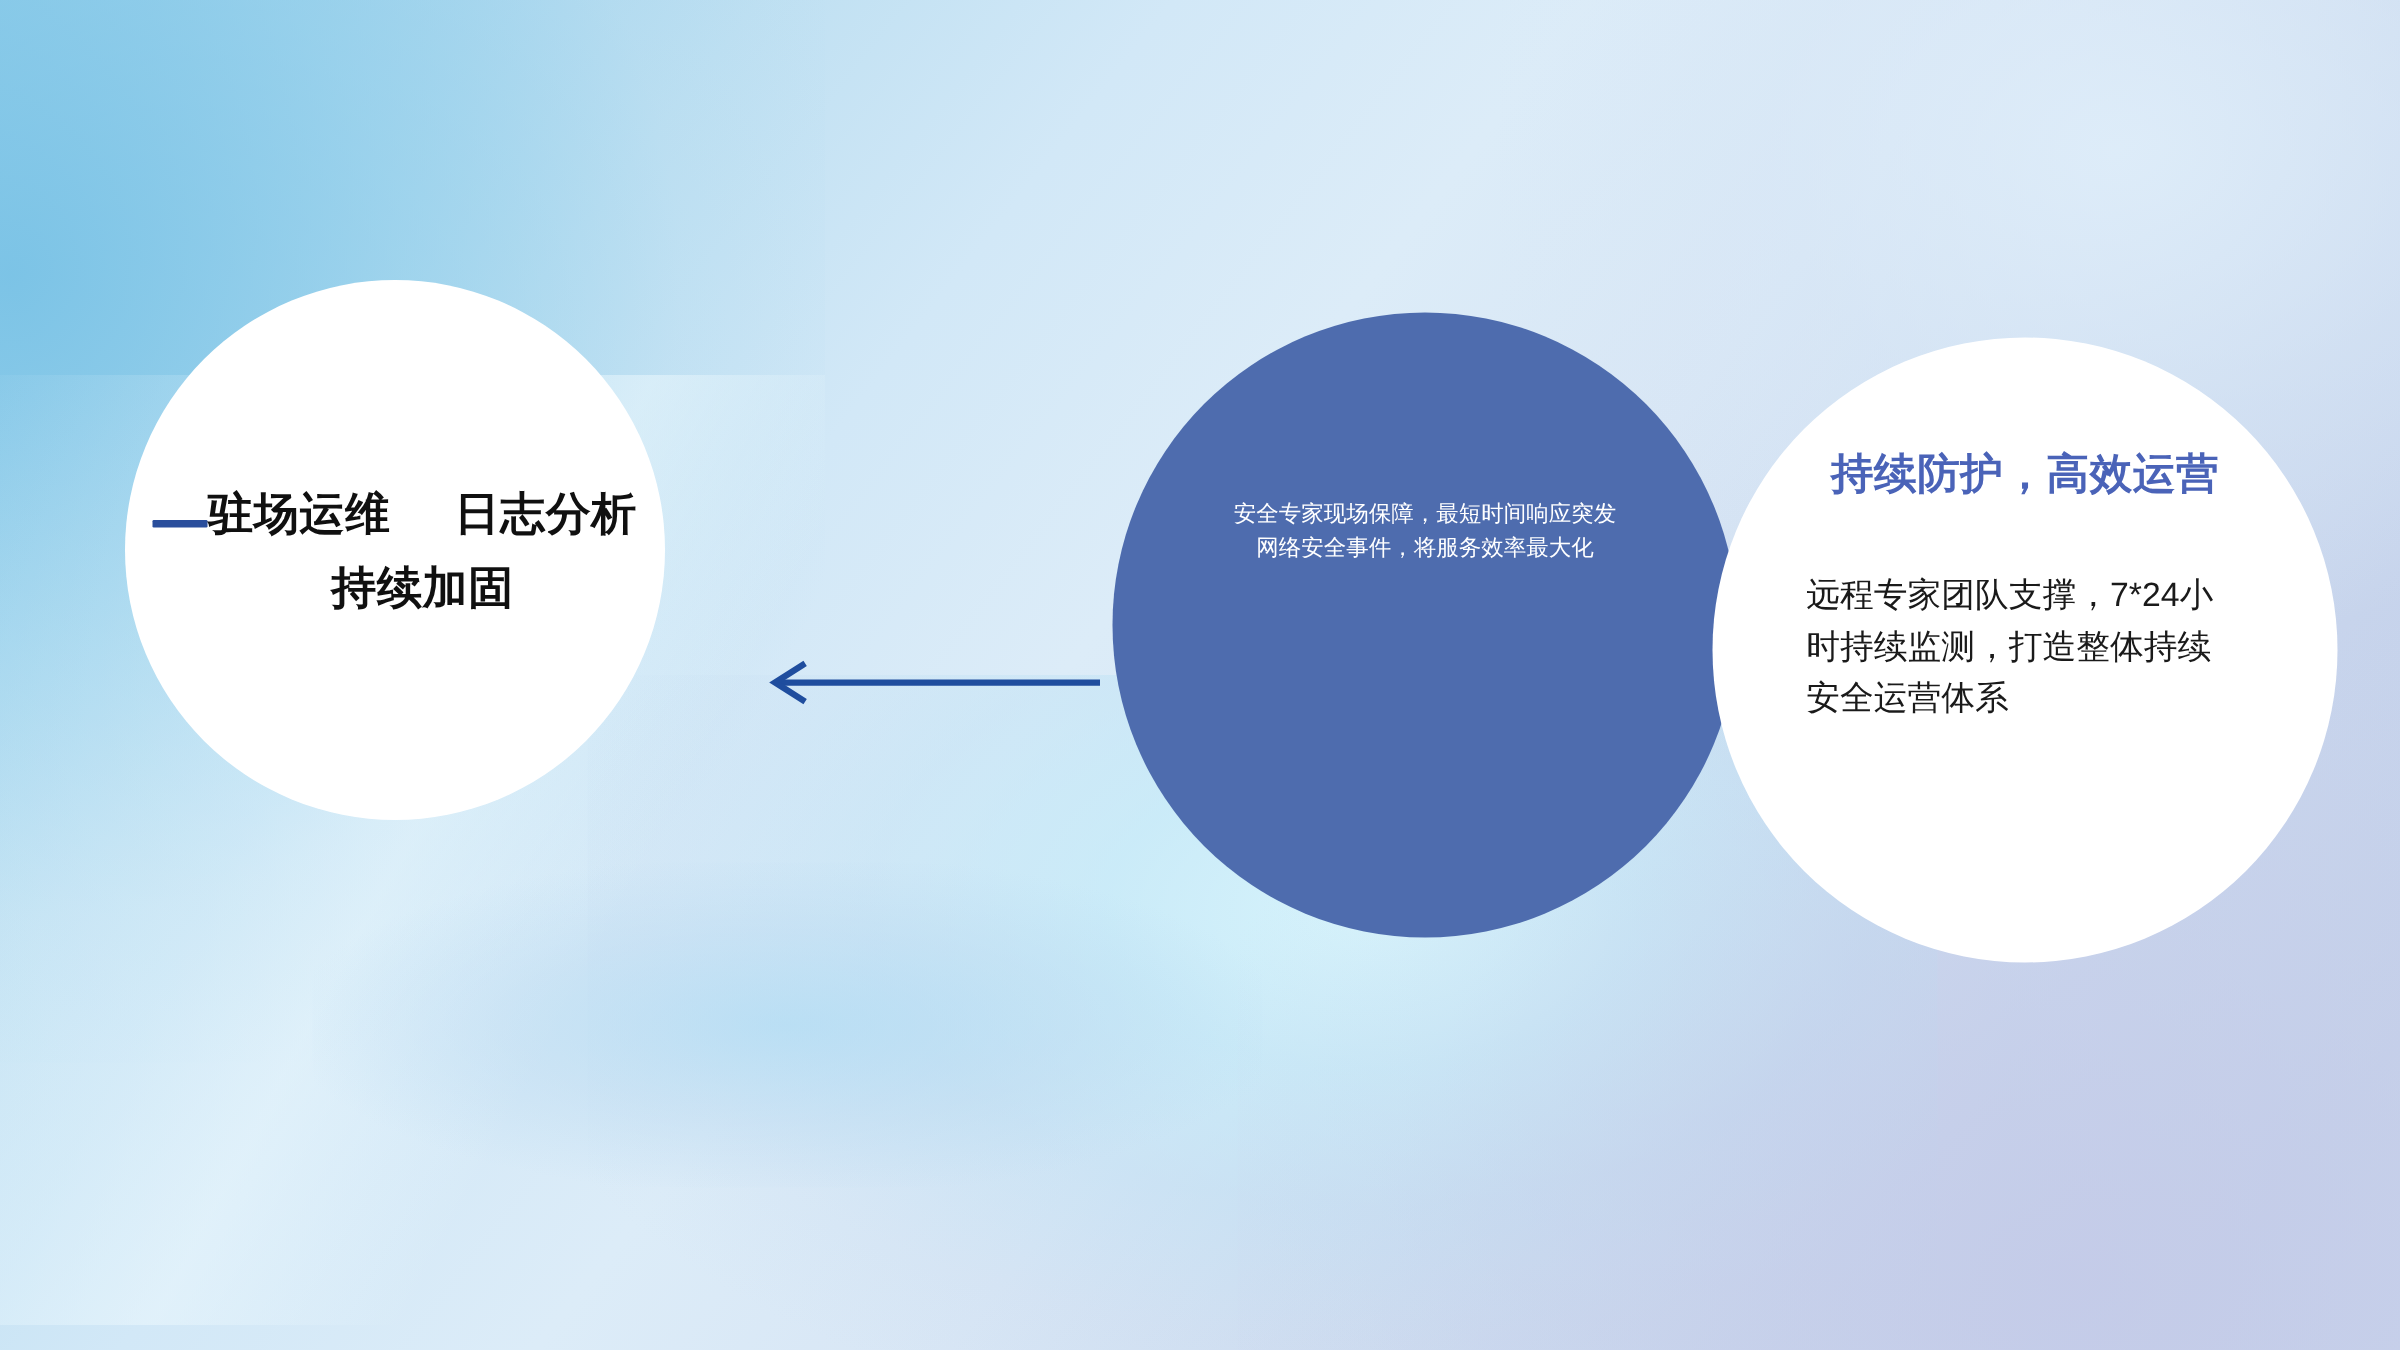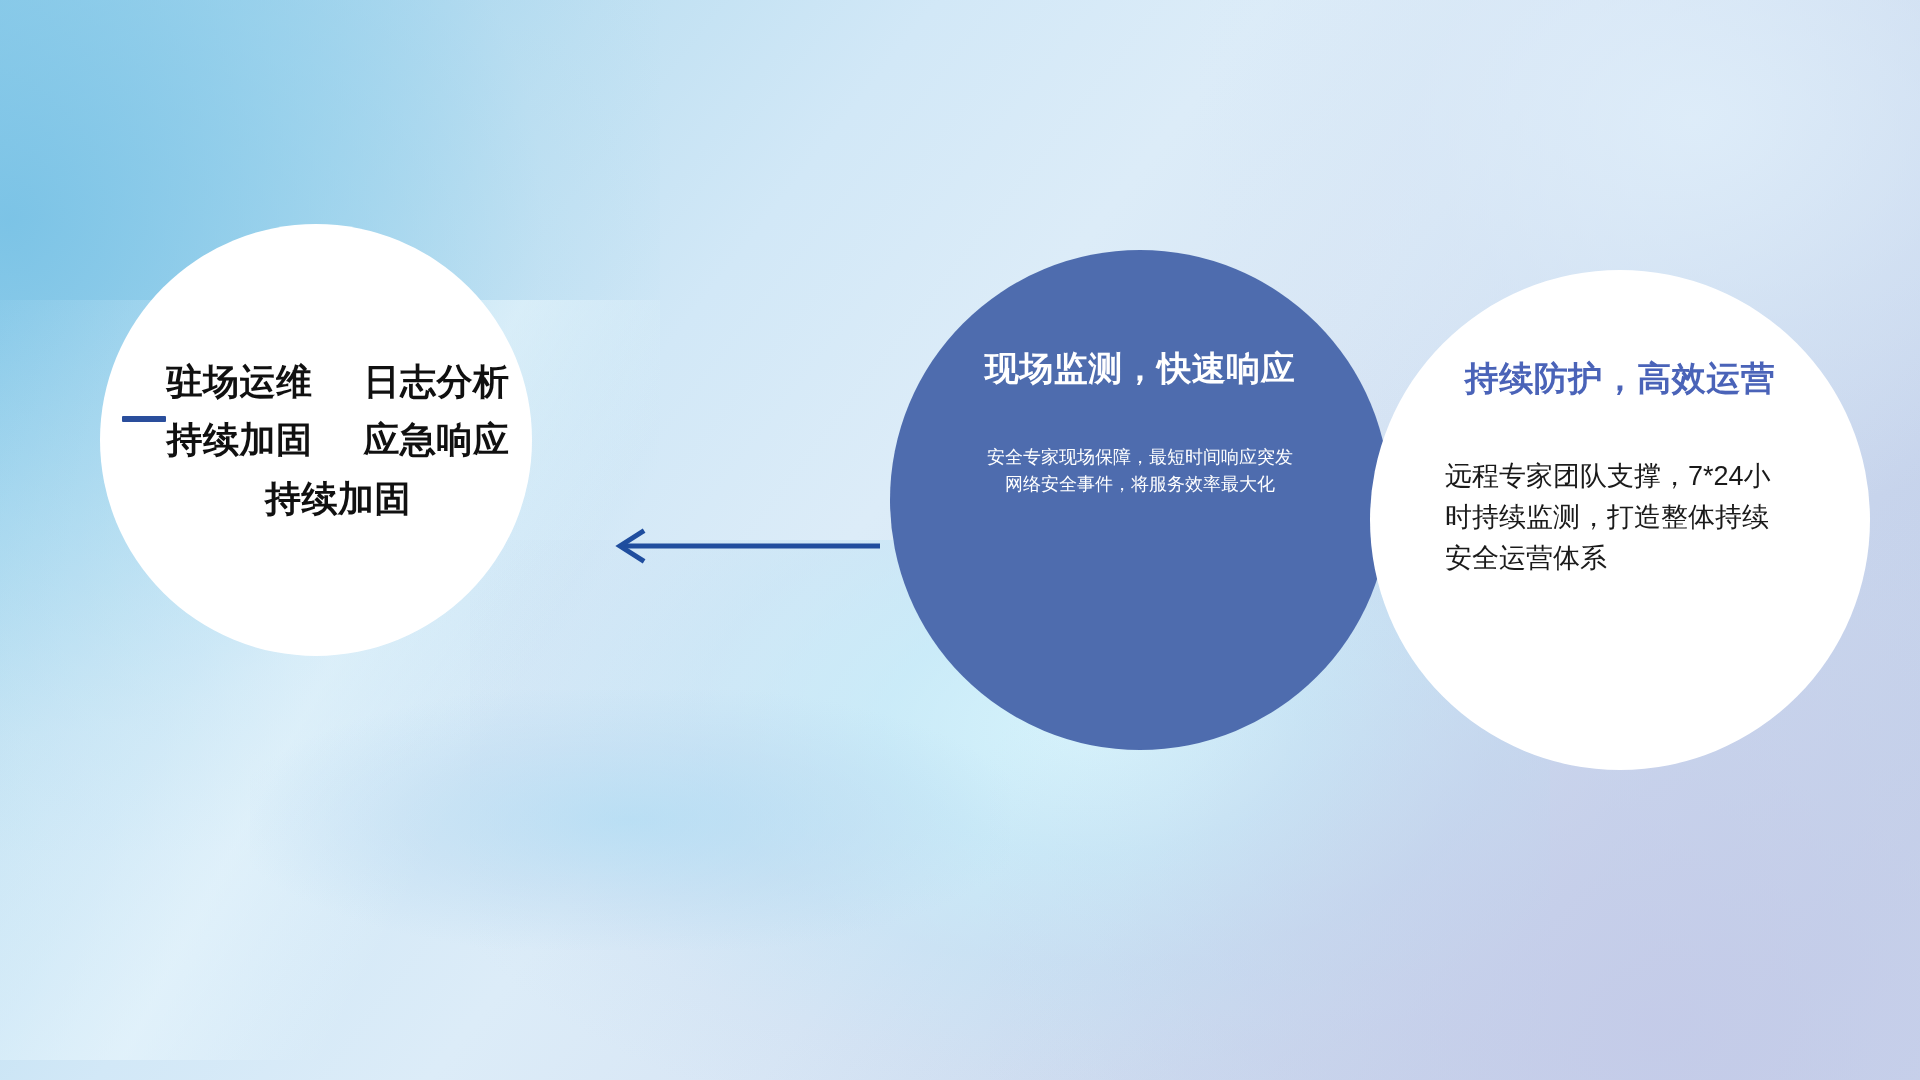"现场监测，快速响应" div.mid-title { html: <div>现场监测，快速响应</div> -> none }
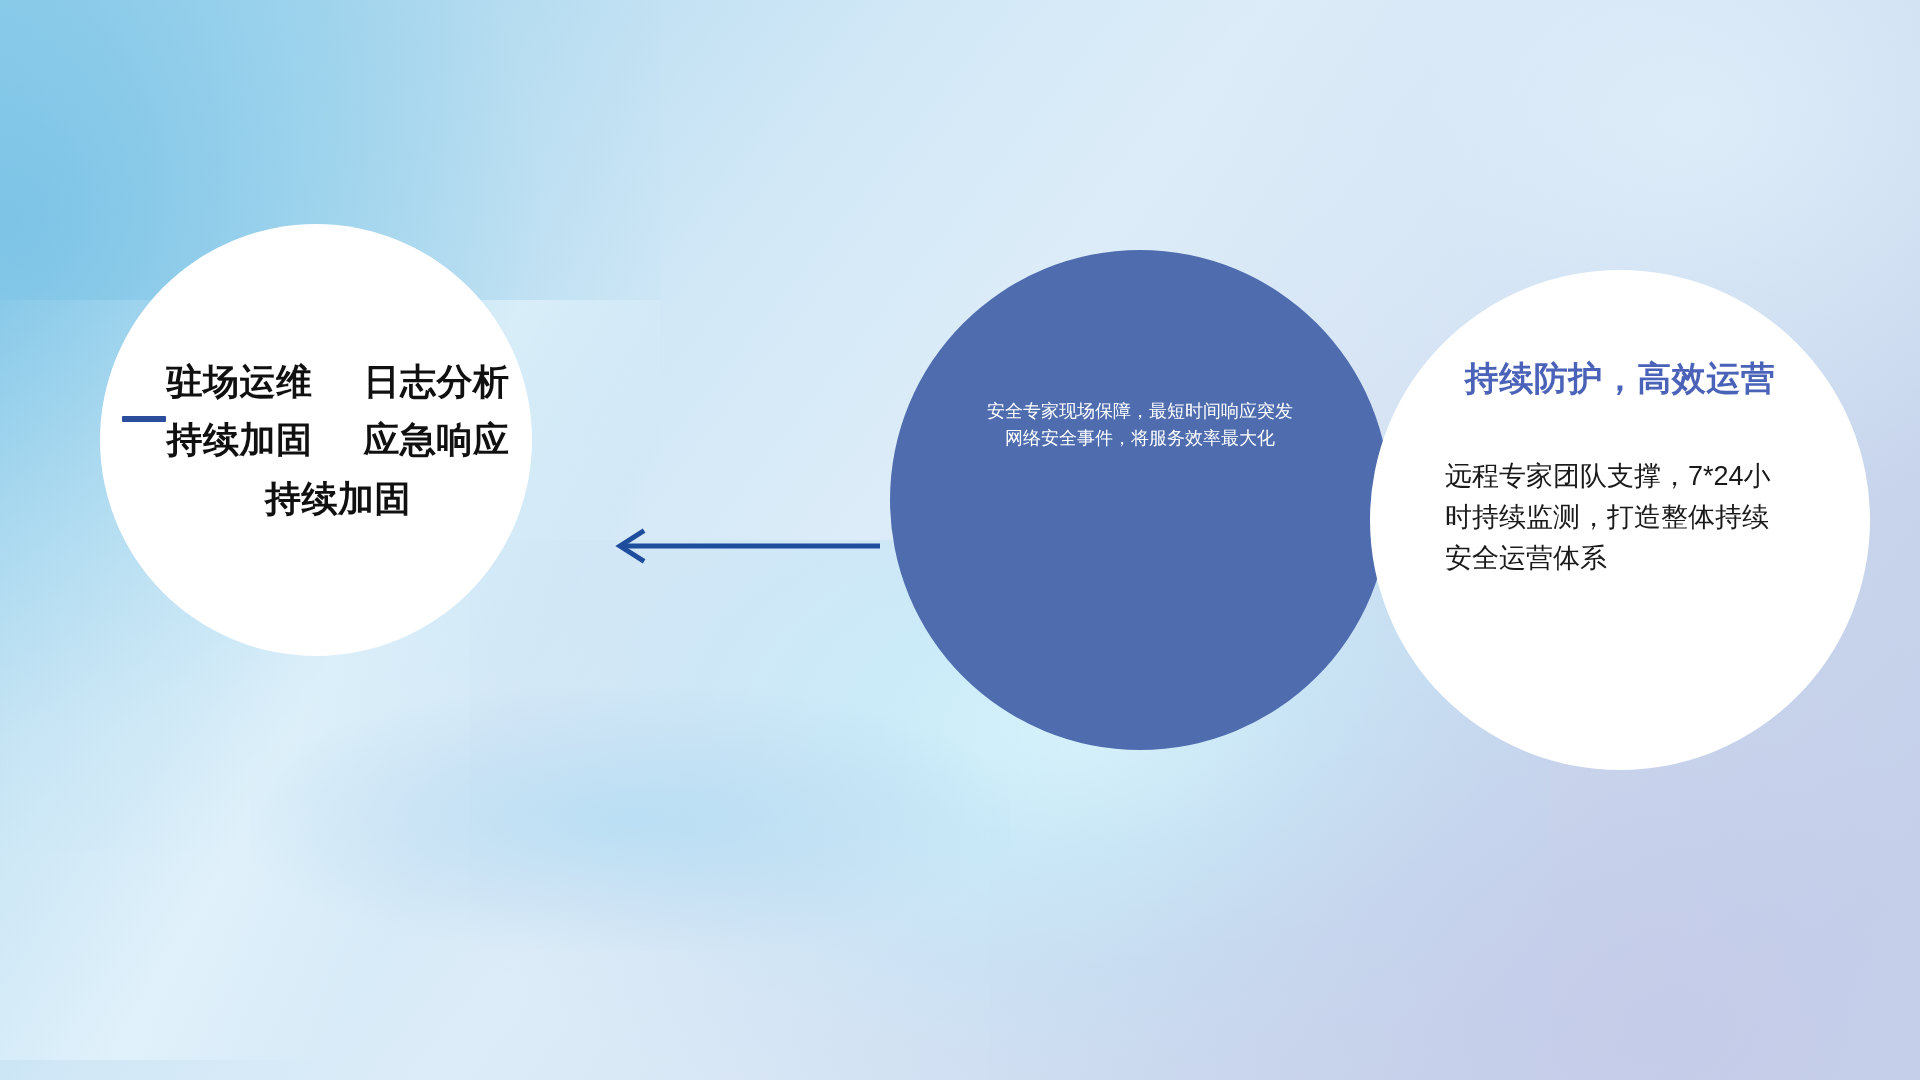"持续加固 应急响应" div.left-line { html: <div> <span>持续加固</span> <span></span> <span>应急响应</span> </div> -> none }
